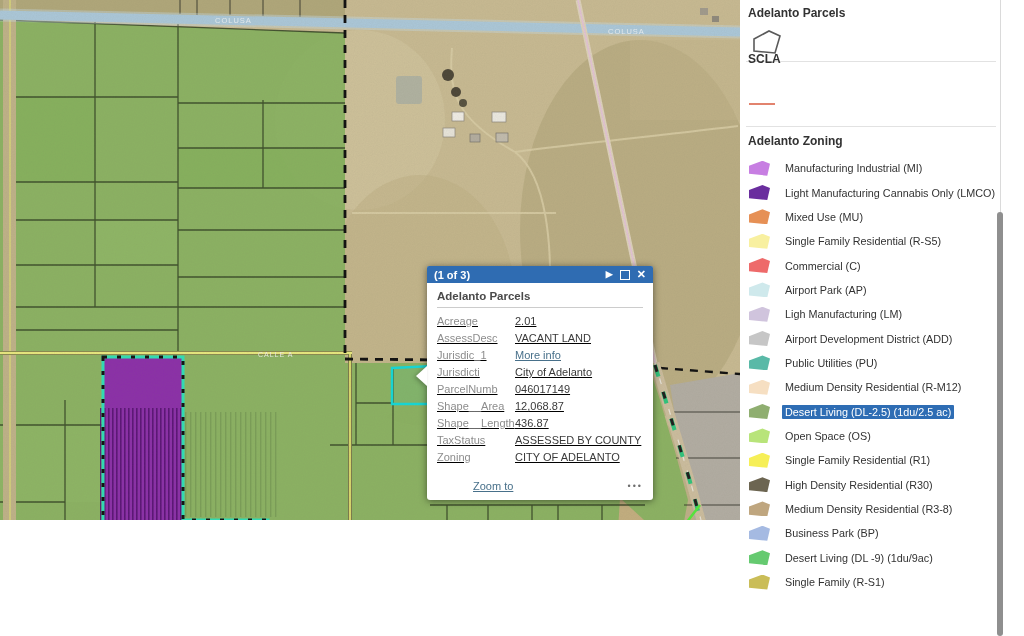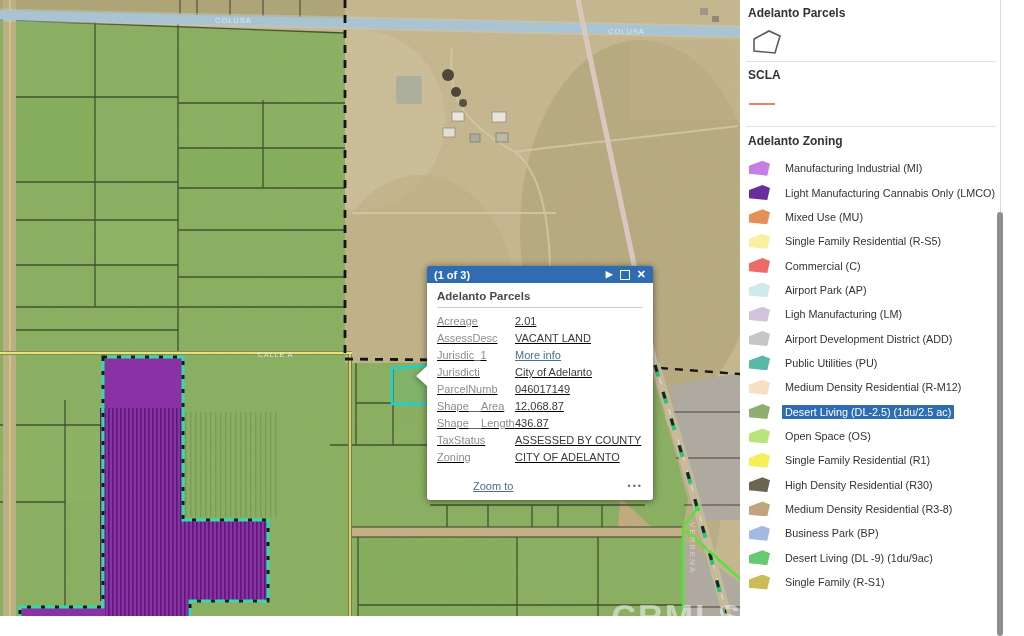"COLUSA" .map { height: 616px -> 520px }
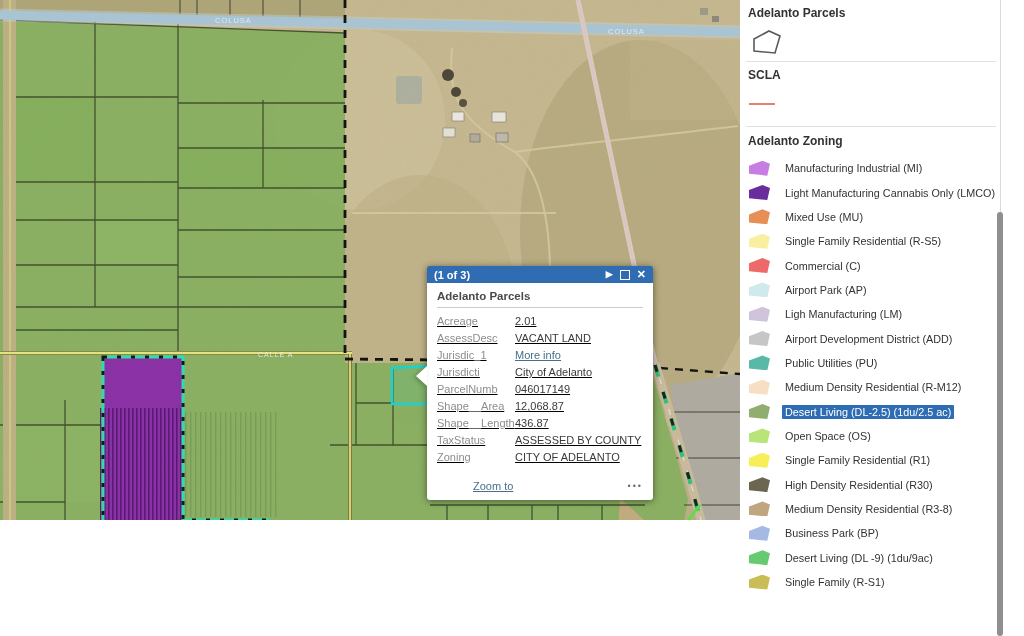"SCLA" .t-scla { top: 68px -> 52px }
